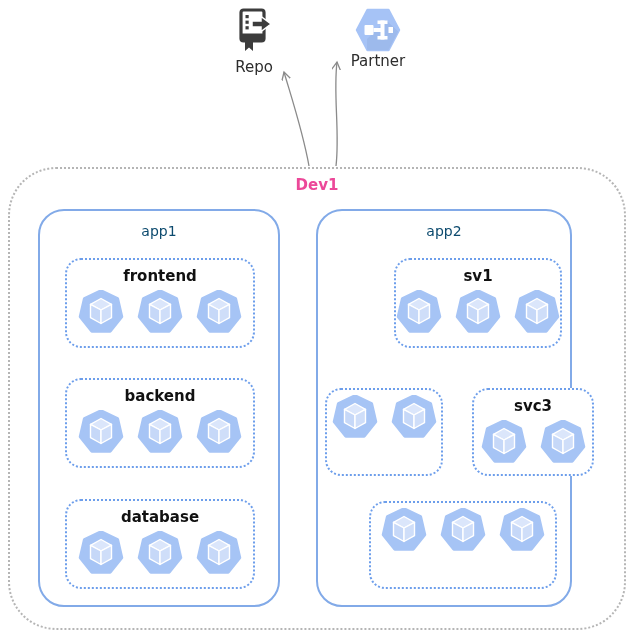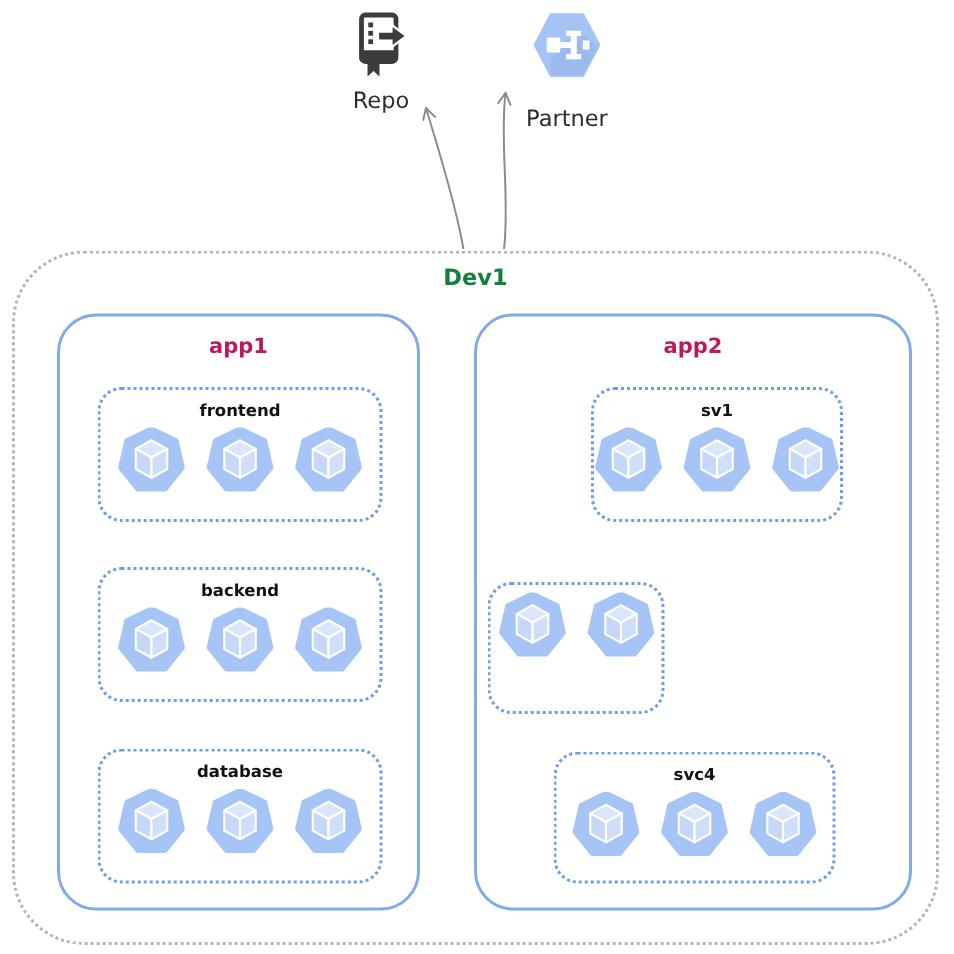"Partner" .ext-partner .ext-label { margin-top: 18px -> 0 }
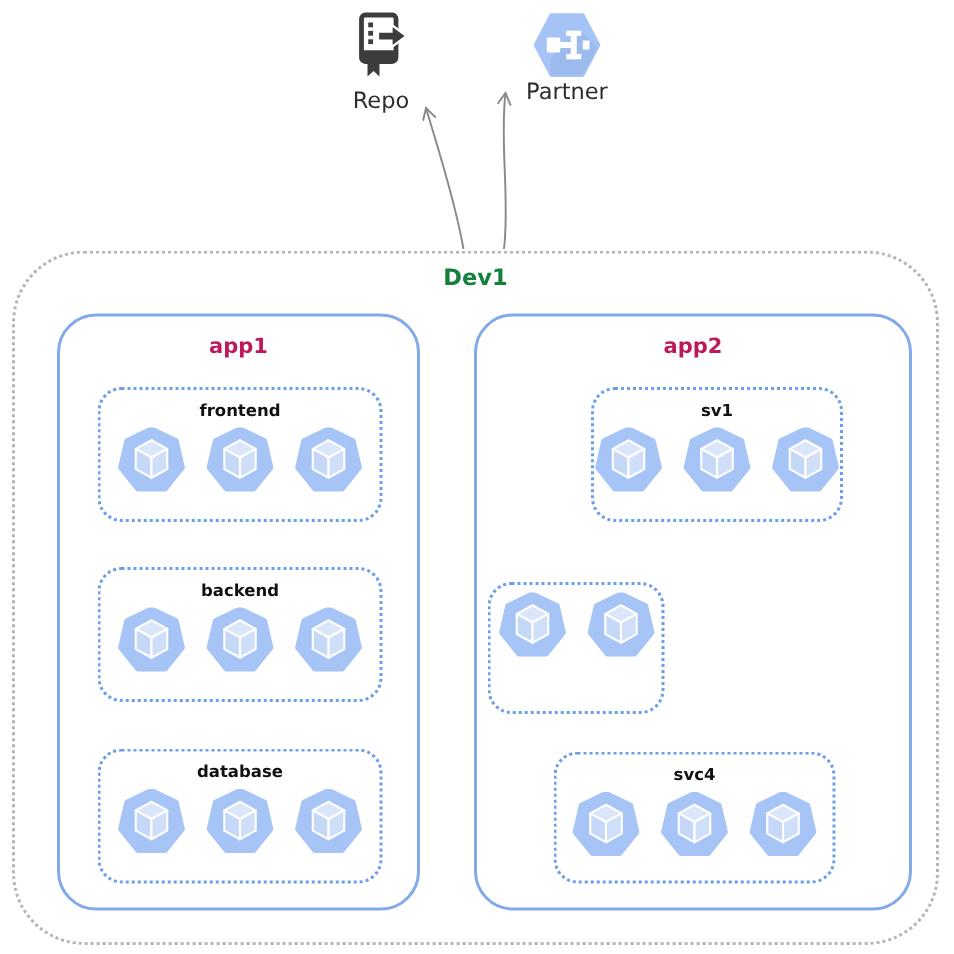"Dev1" .dev-label { color: #15803d -> #ec4899 }
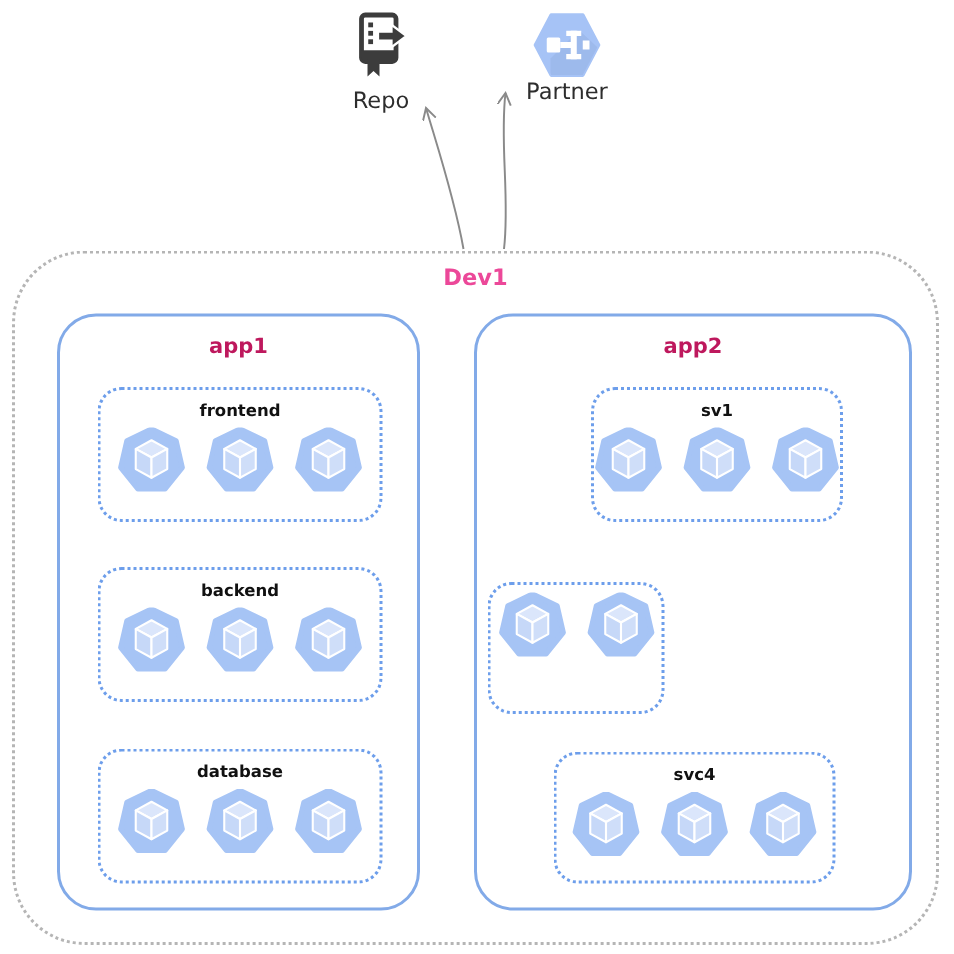"app1" .app-label { color: #be185d -> #0c4a6e; font-weight: bold -> normal }
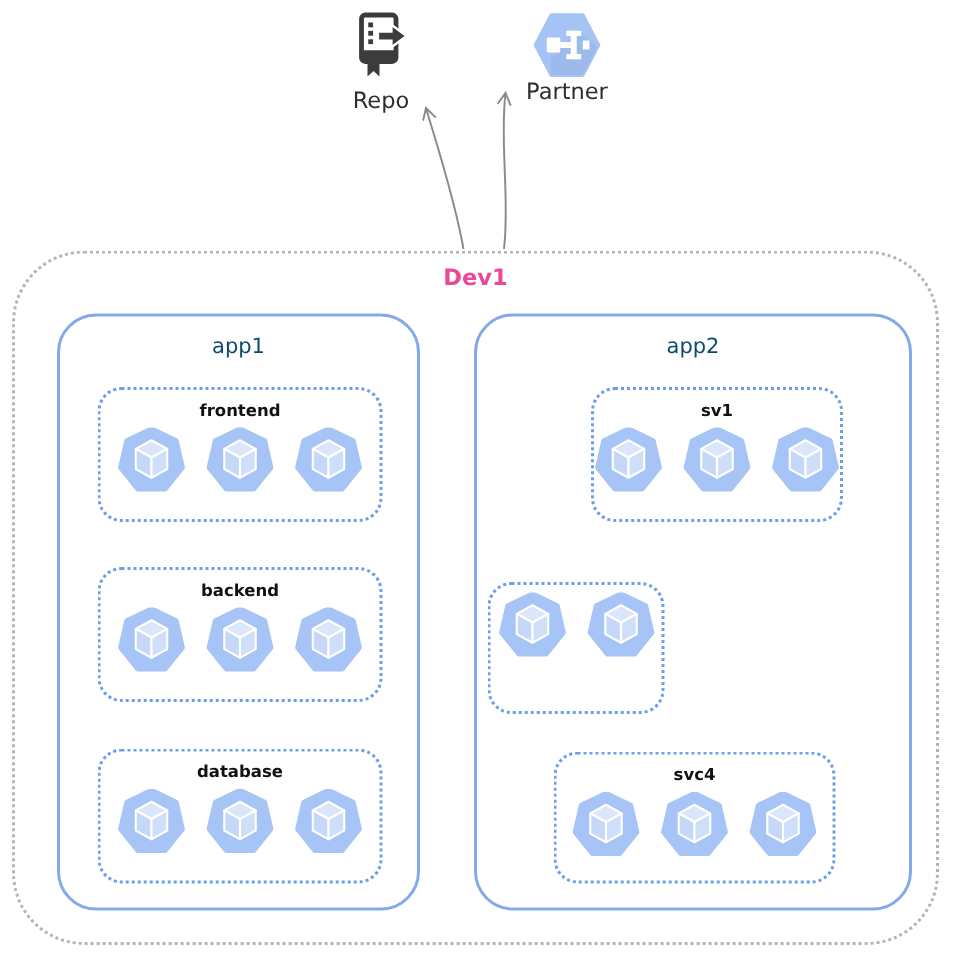"app2" .app-2 { width: 292px -> 256px }
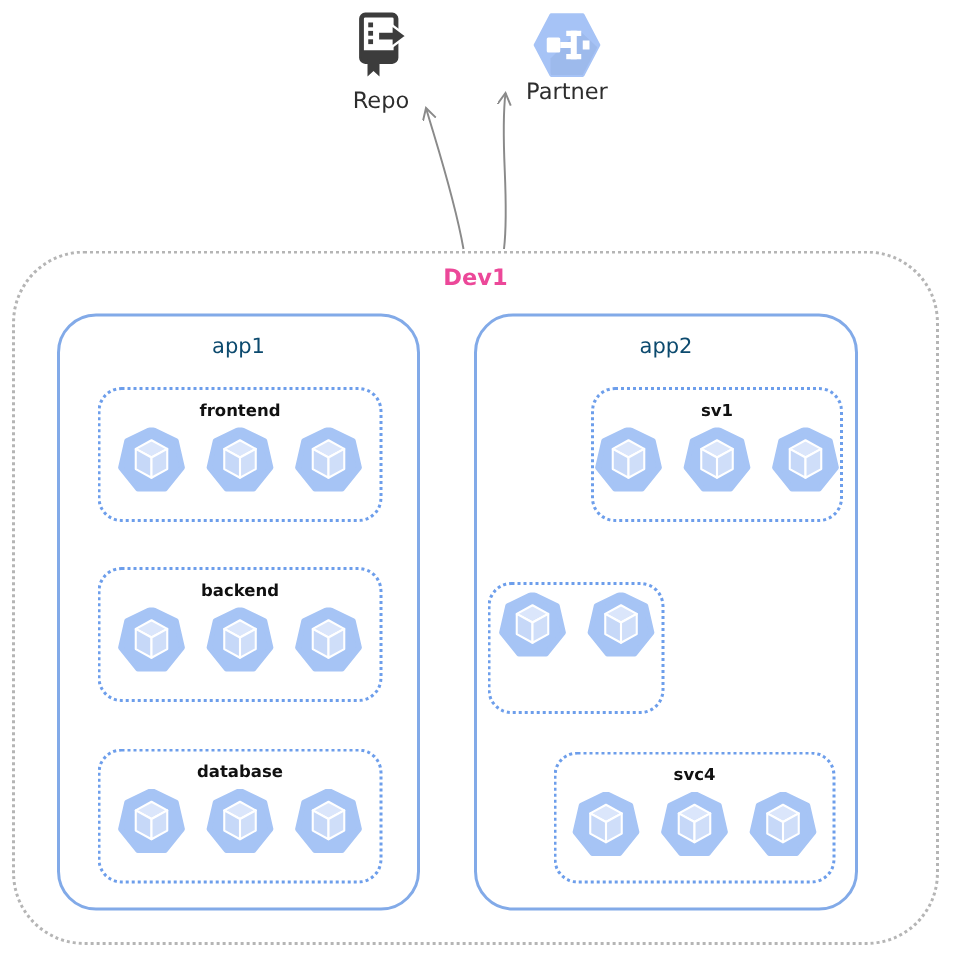"frontend" .svc-label { font-size: 11px -> 15px }
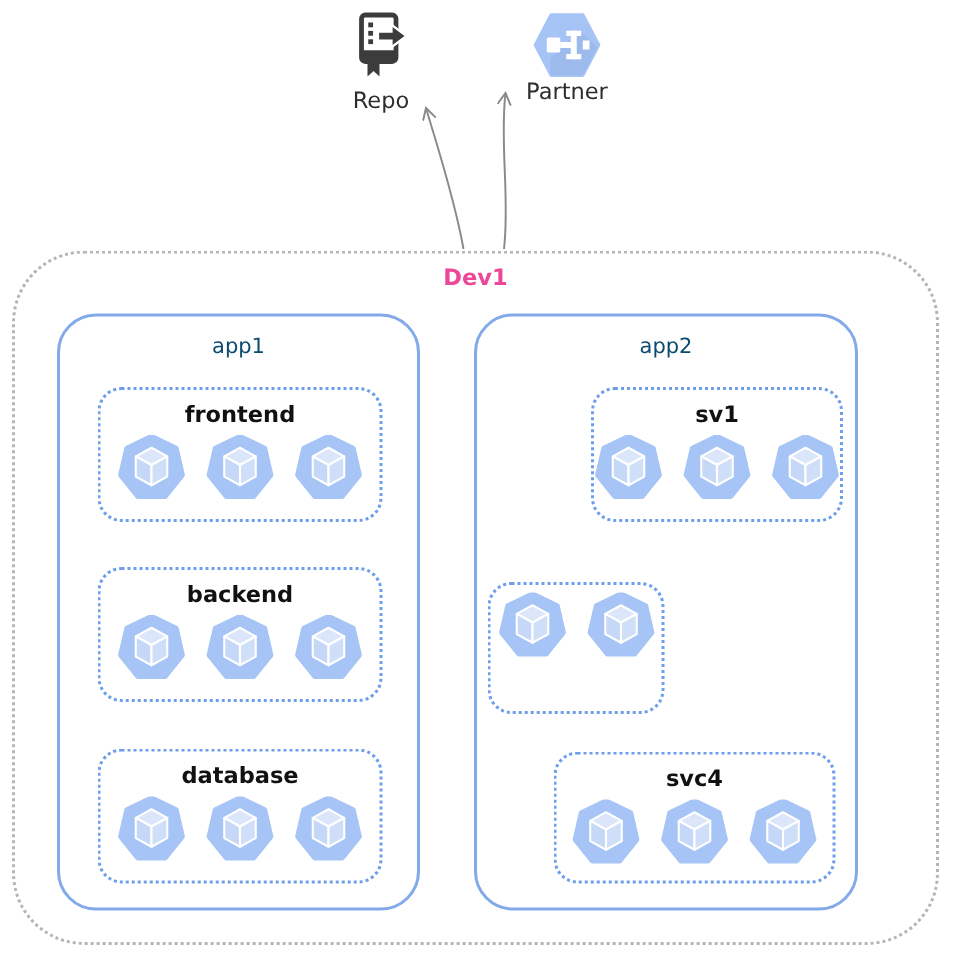"svc3" div.svc { html: none -> <div> <div>svc3</div> <div> <svg> <polygon></polygon> <g> <polygon></polygon> <polygon></polygon> <polygon></polygon> </g> </svg> <svg> <polygon></polygon> <g> <polygon></polygon> <polygon></polygon> <polygon></polygon> </g> </svg> </div> </div> }
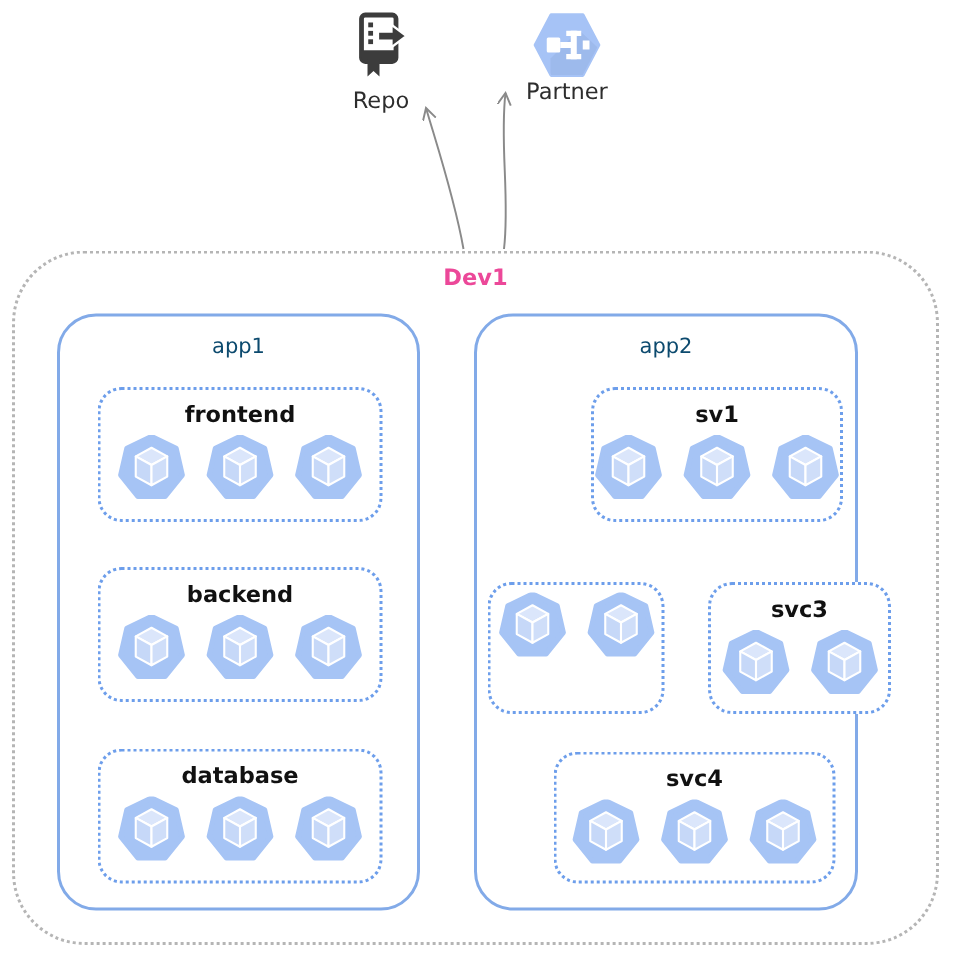"svc4" div.svc-label { html: <div>svc4</div> -> none }
